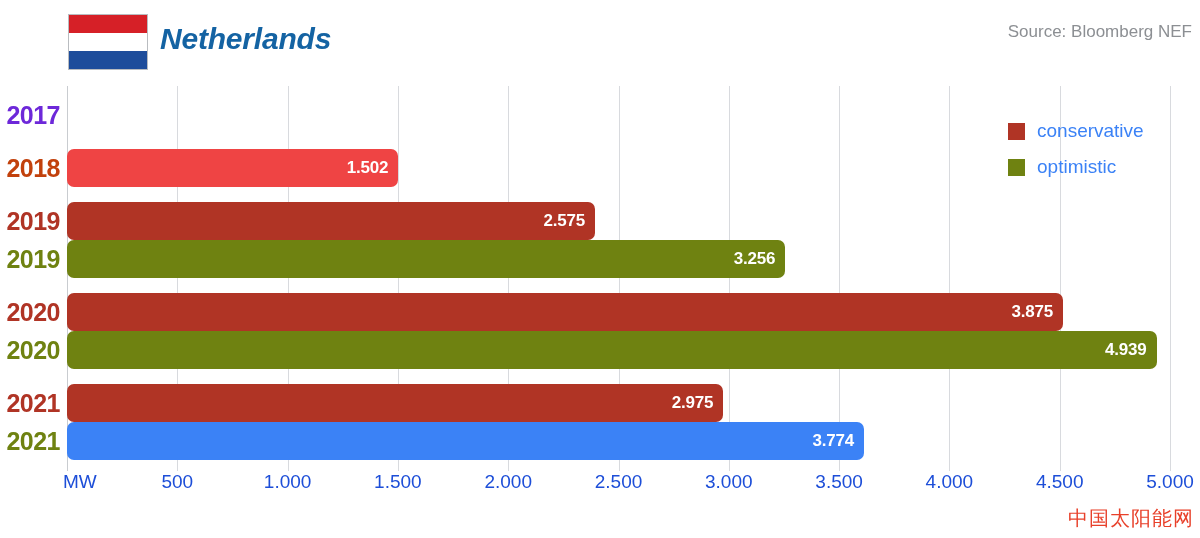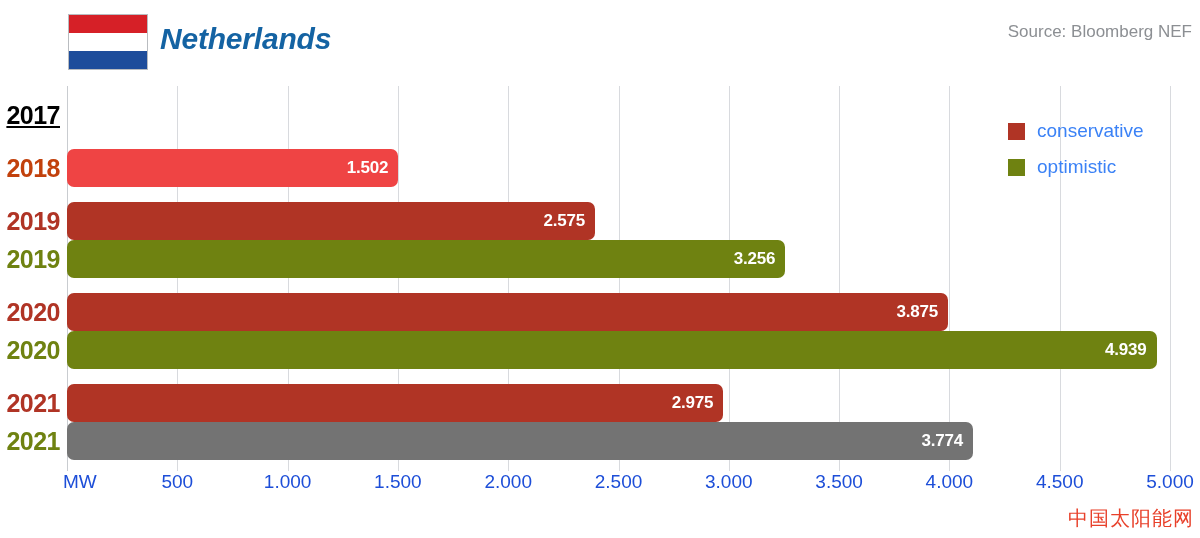"2017" div.year-label { color: #000000 -> #6d28d9; text-decoration: underline -> none }
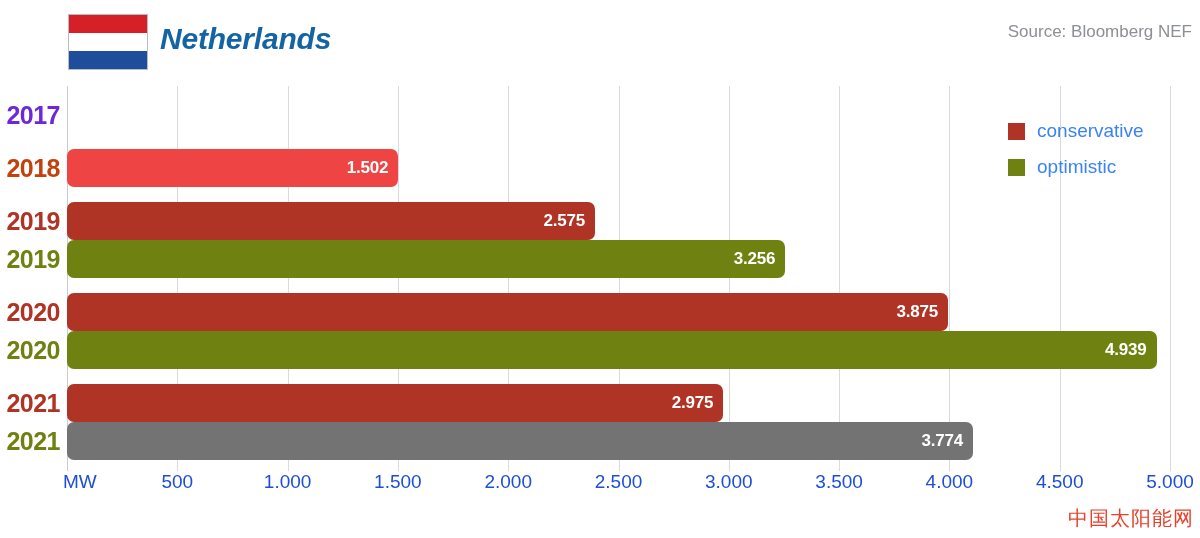"3.875" div.bar { width: 881px -> 996px }
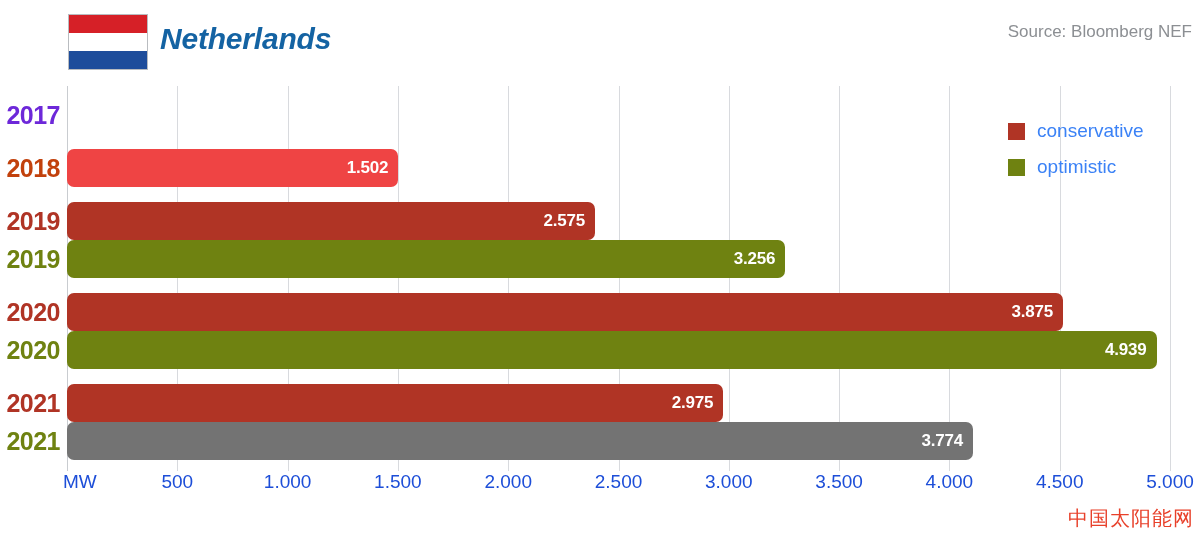"3.774" div.bar { background: #737373 -> #3b82f6; width: 906px -> 797px }
